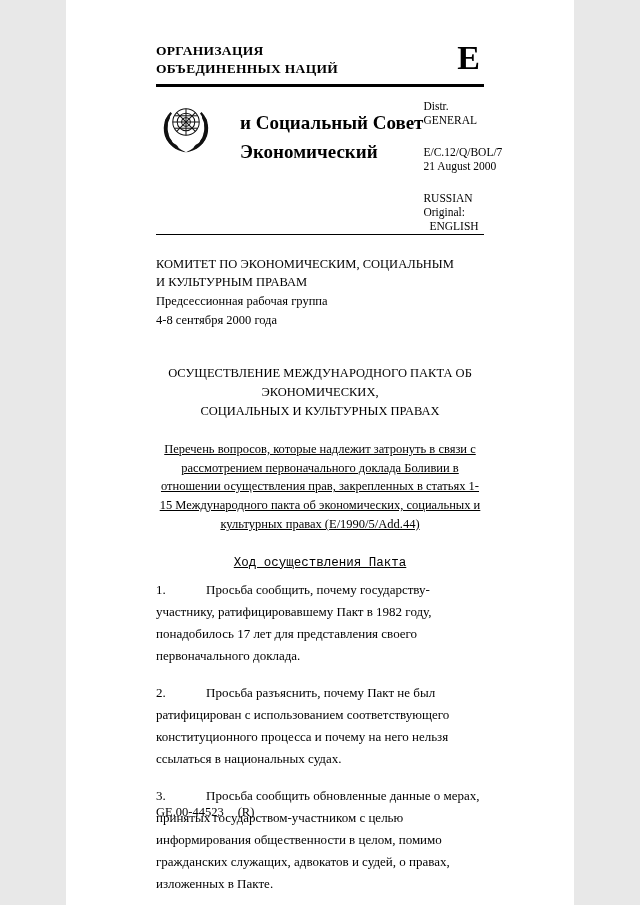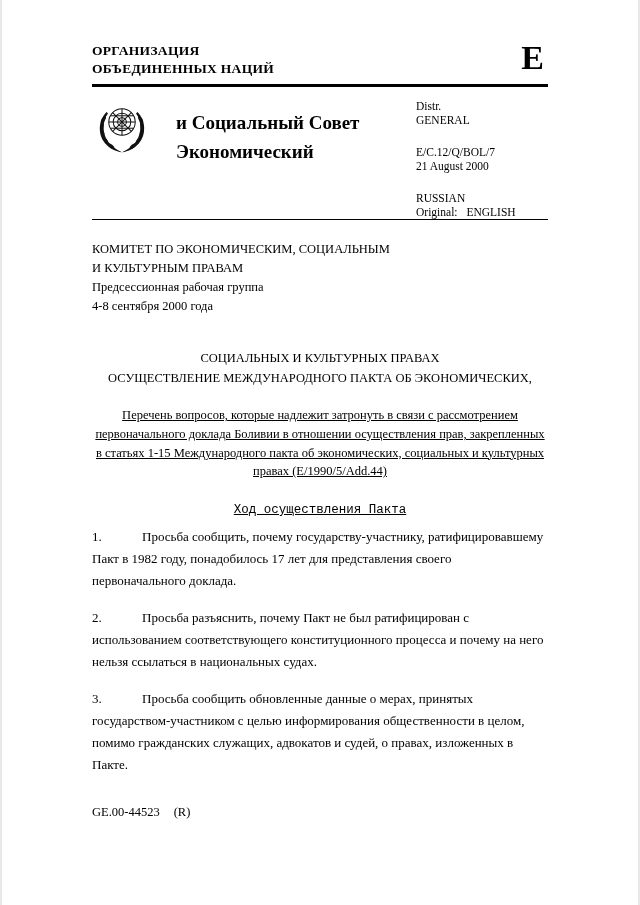"ОРГАНИЗАЦИЯ" .page { width: 636px -> 508px }
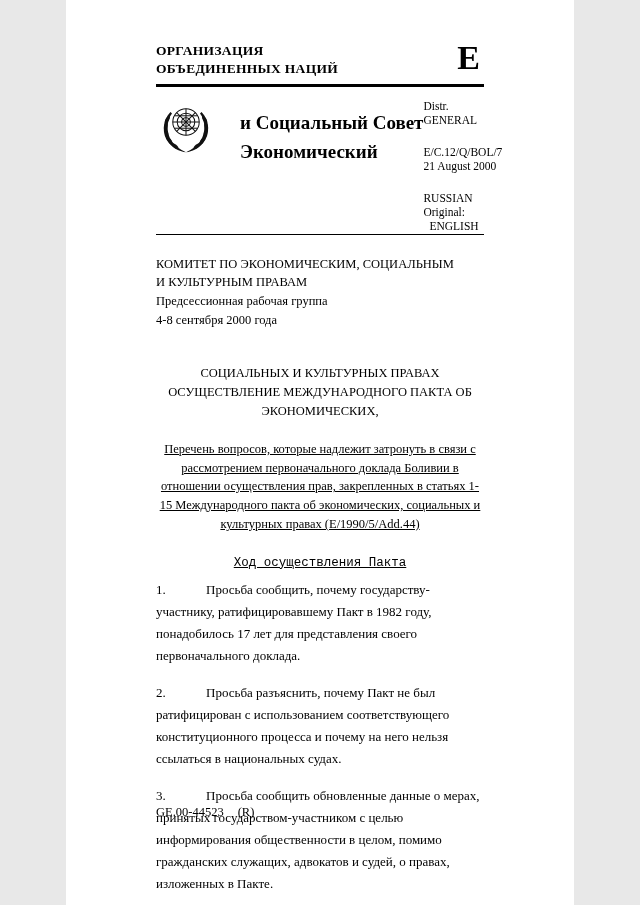"СОЦИАЛЬНЫХ И КУЛЬТУРНЫХ ПРАВАХ" div { order: before "ОСУЩЕСТВЛЕНИЕ МЕЖДУНАРОДНОГО ПАКТА ОБ" -> after "ОСУЩЕСТВЛЕНИЕ МЕЖДУНАРОДНОГО ПАКТА ОБ" }
